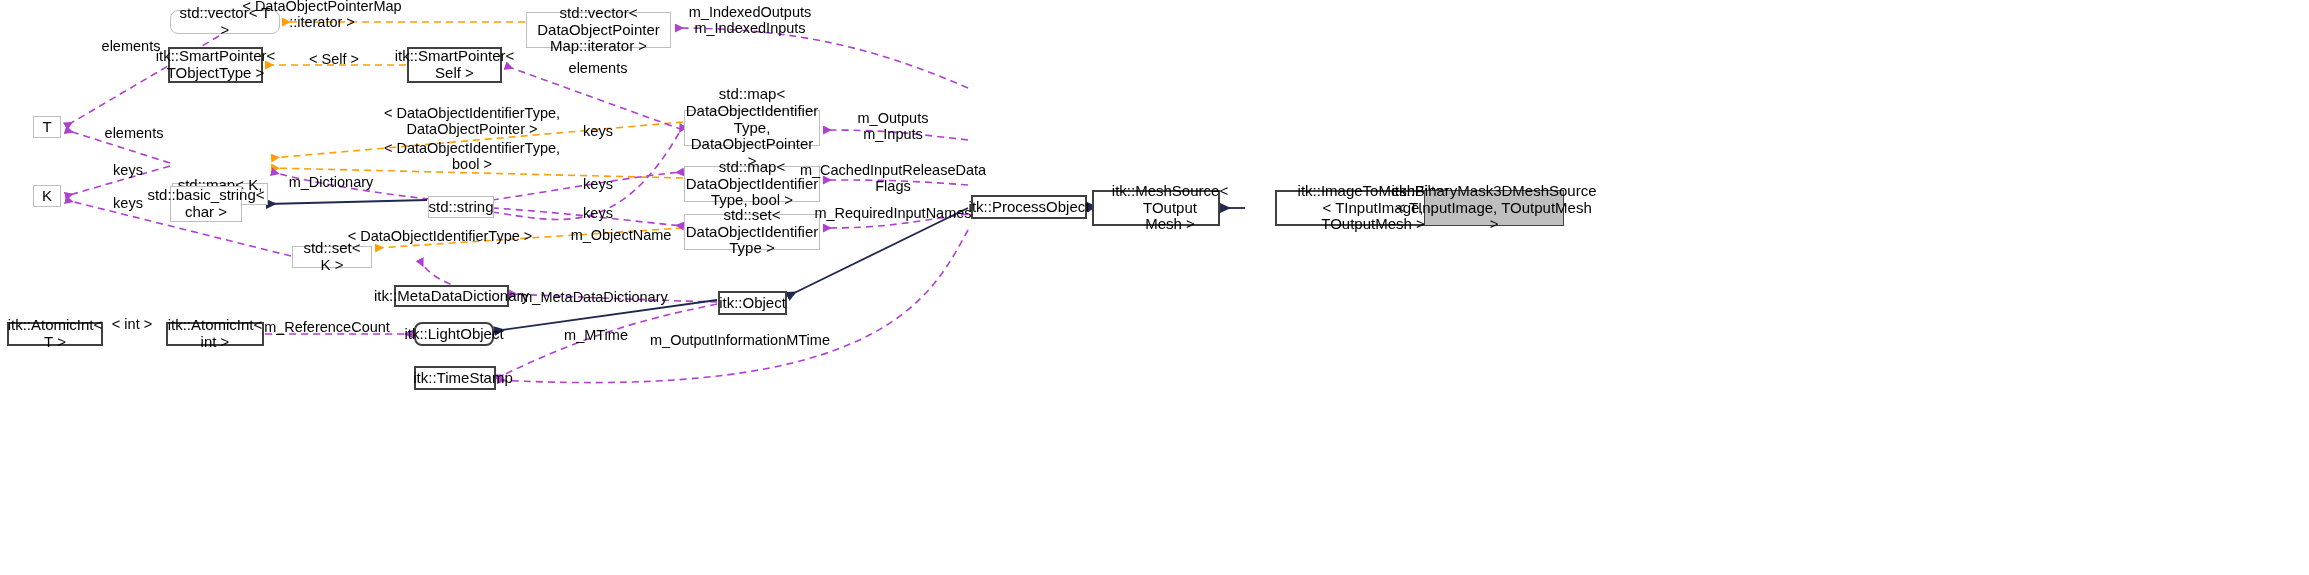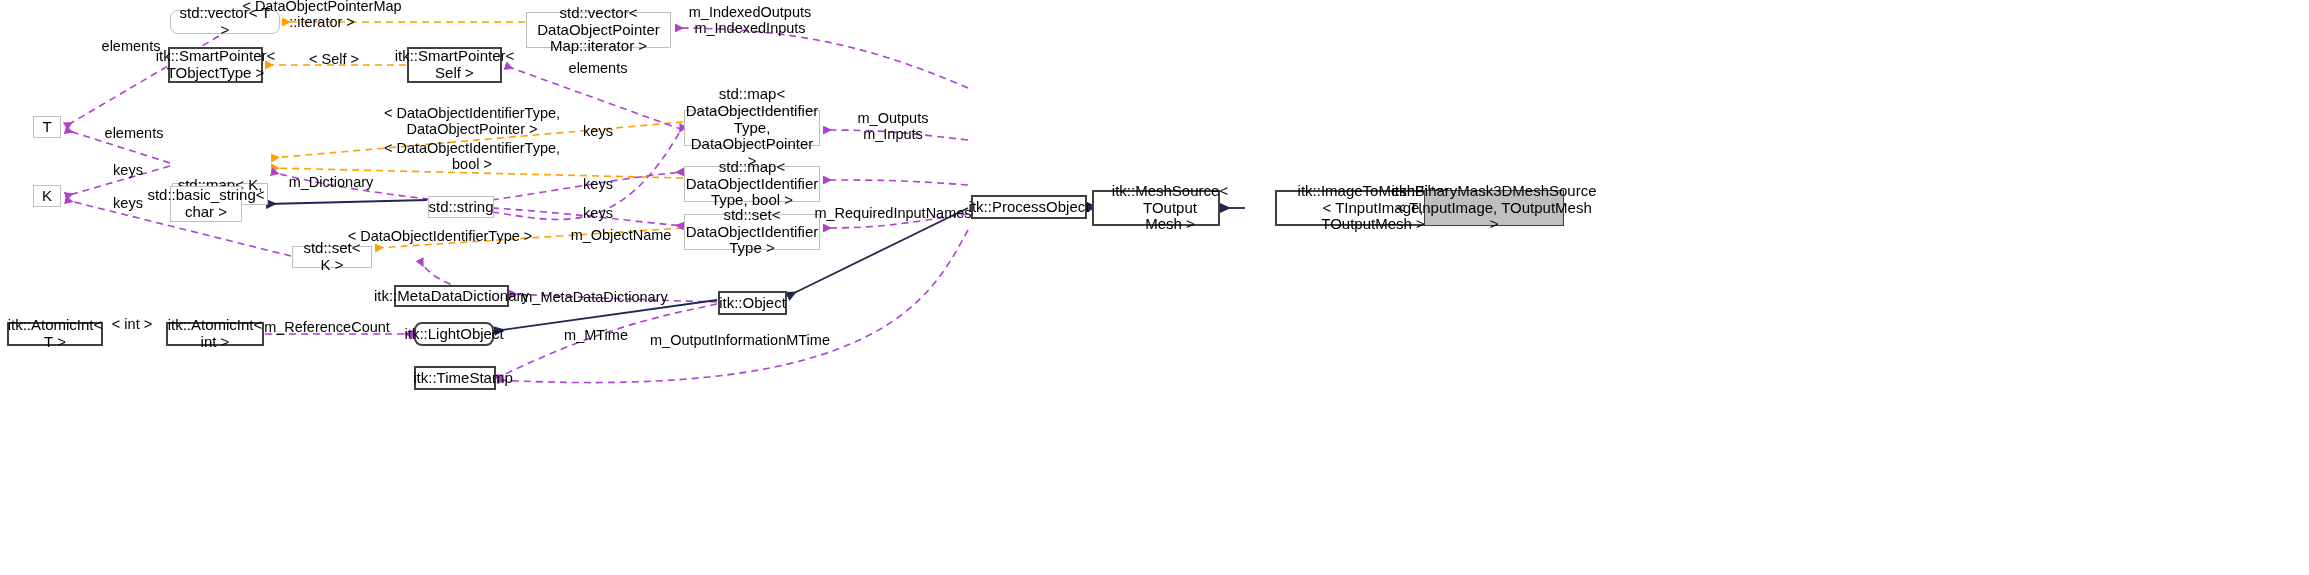"m_CachedInputReleaseData" div.edge-label { html: none -> <div>m_CachedInputReleaseData Flags</div> }
